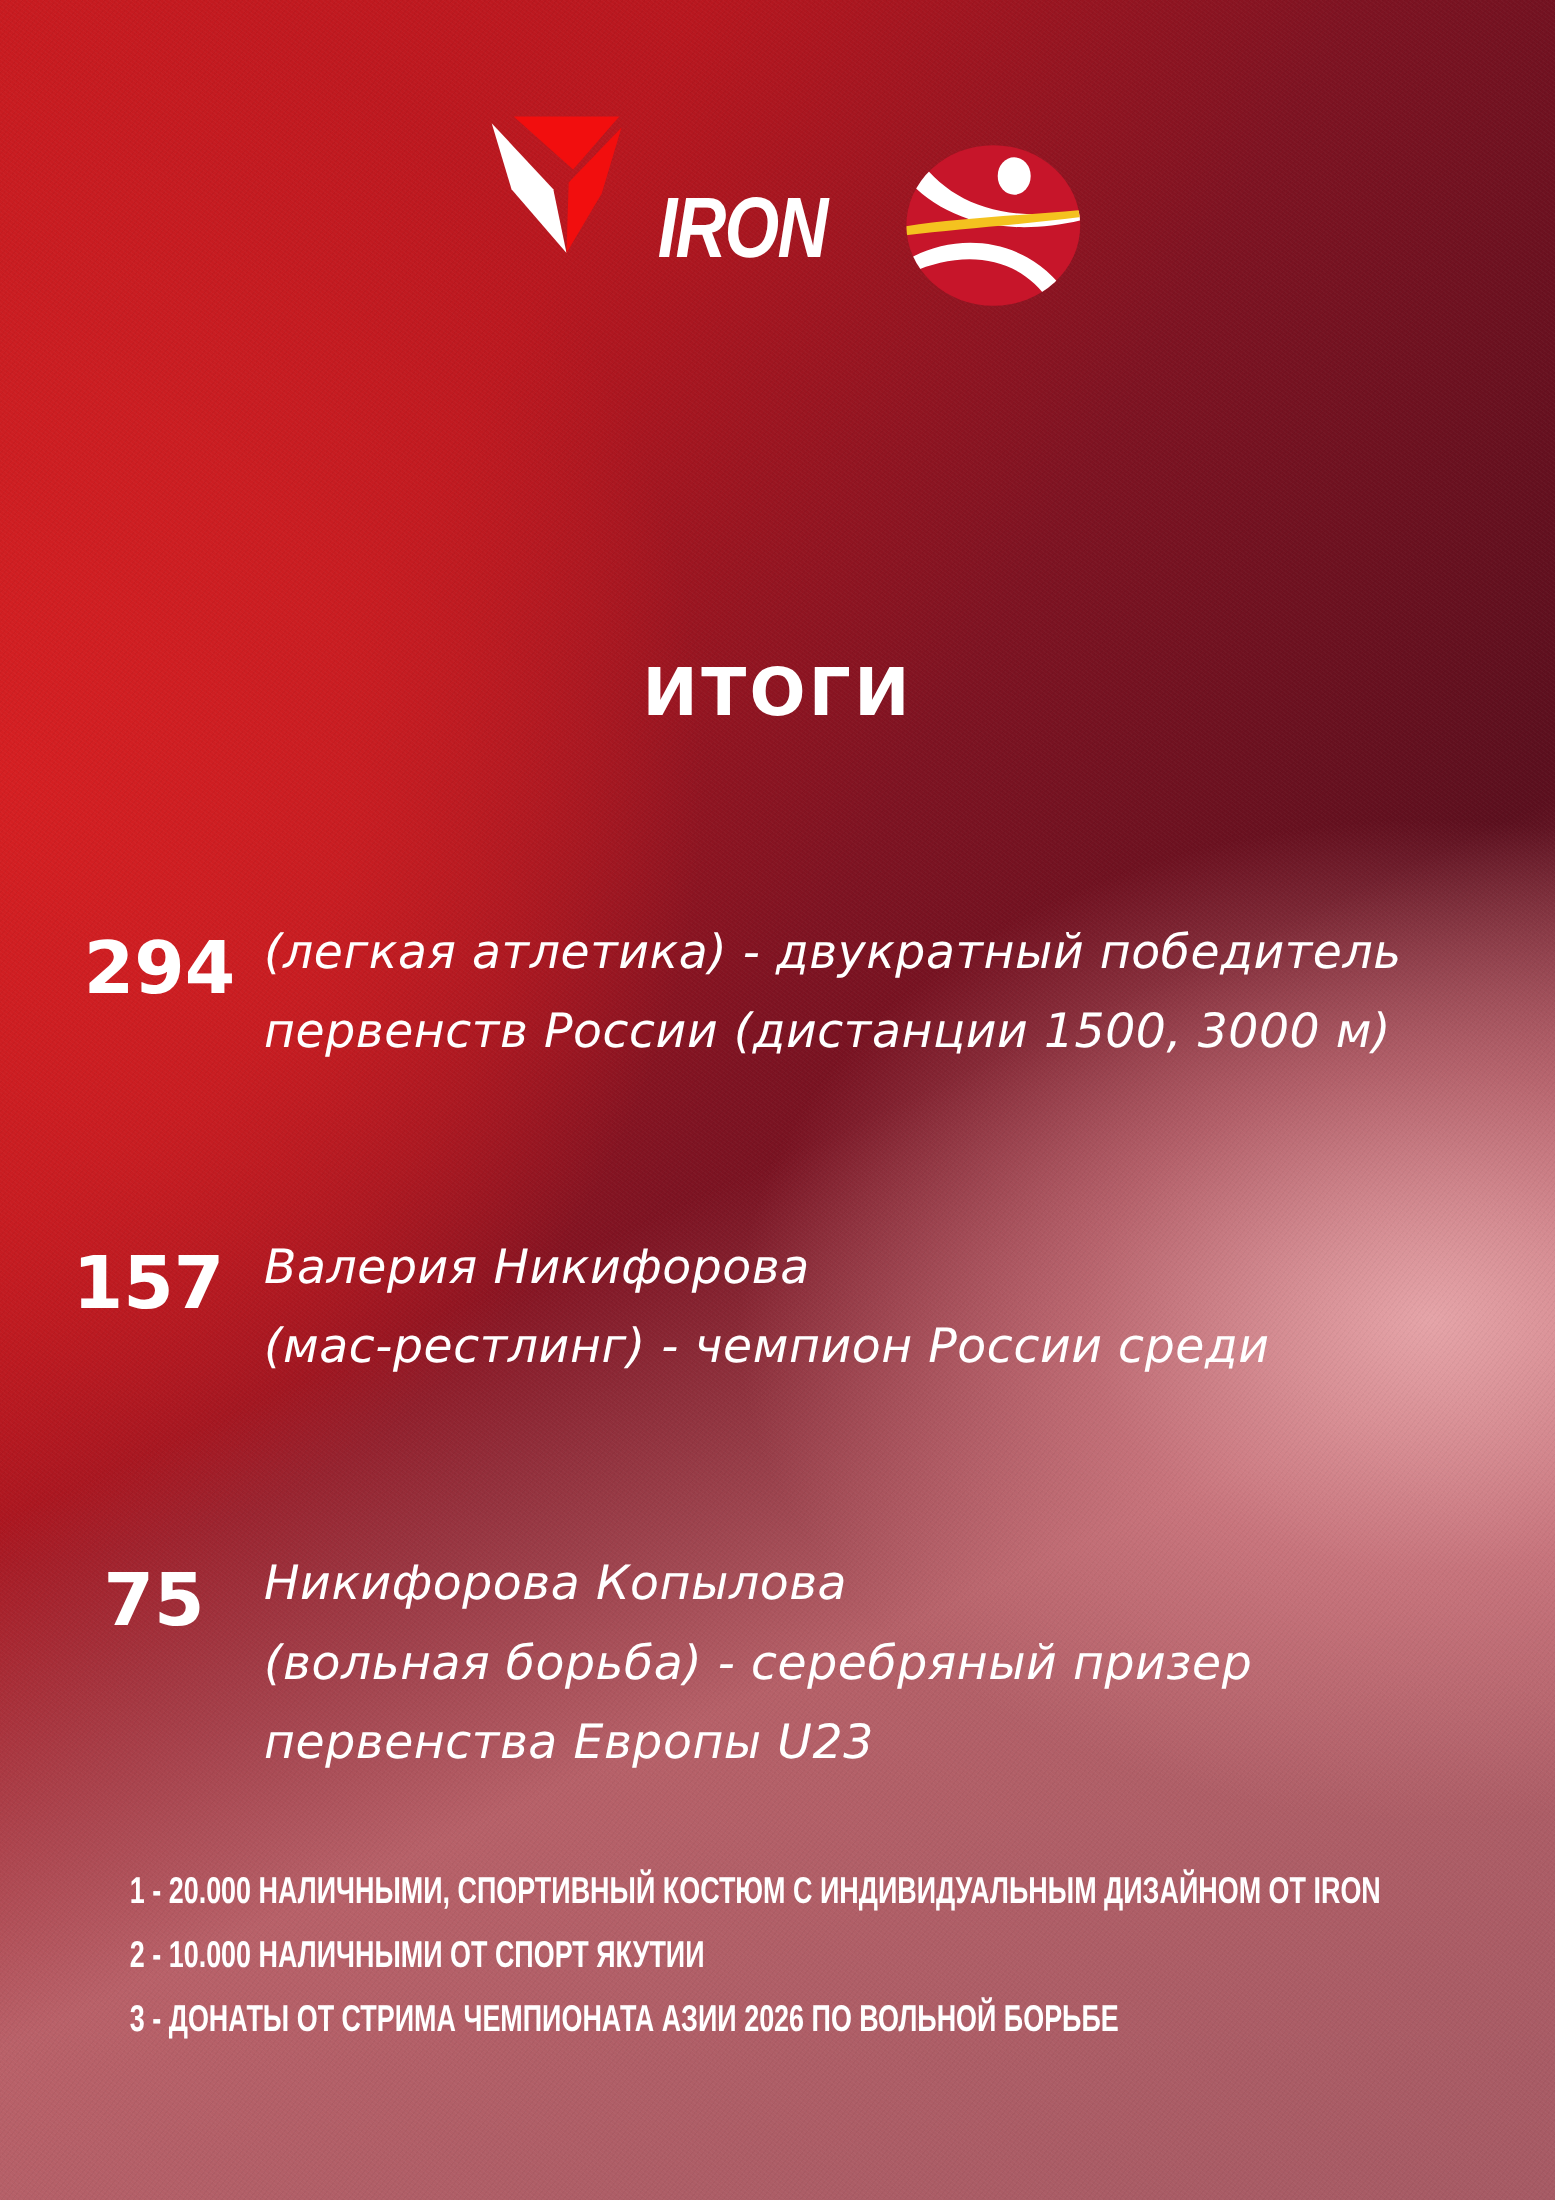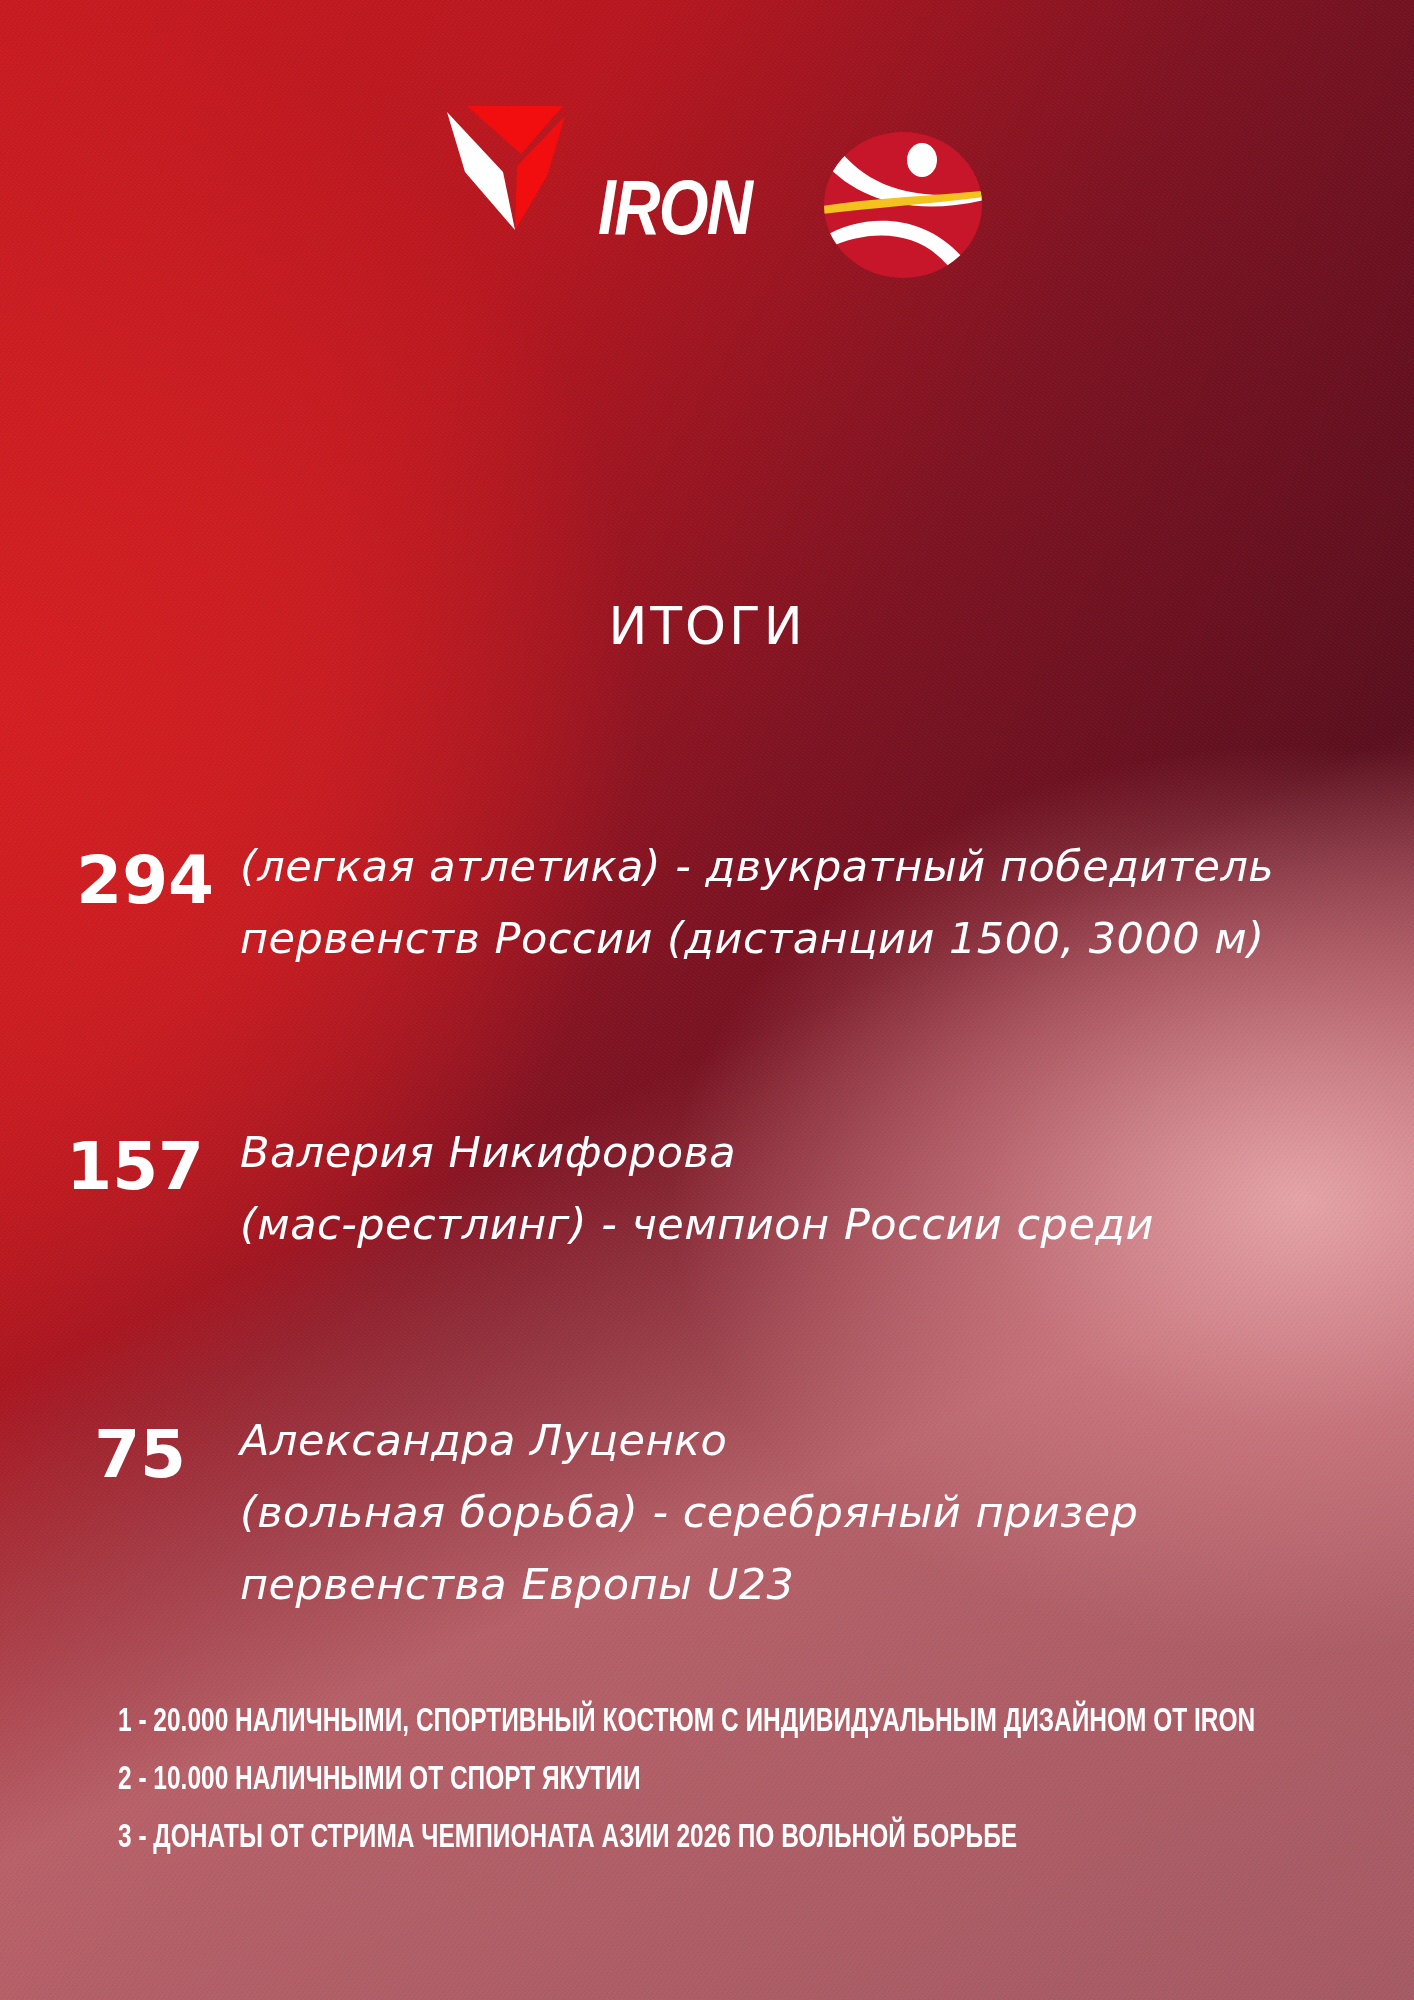"ИТОГИ" .results-heading { font-size: 52px -> 60px; font-weight: 400 -> 700 }
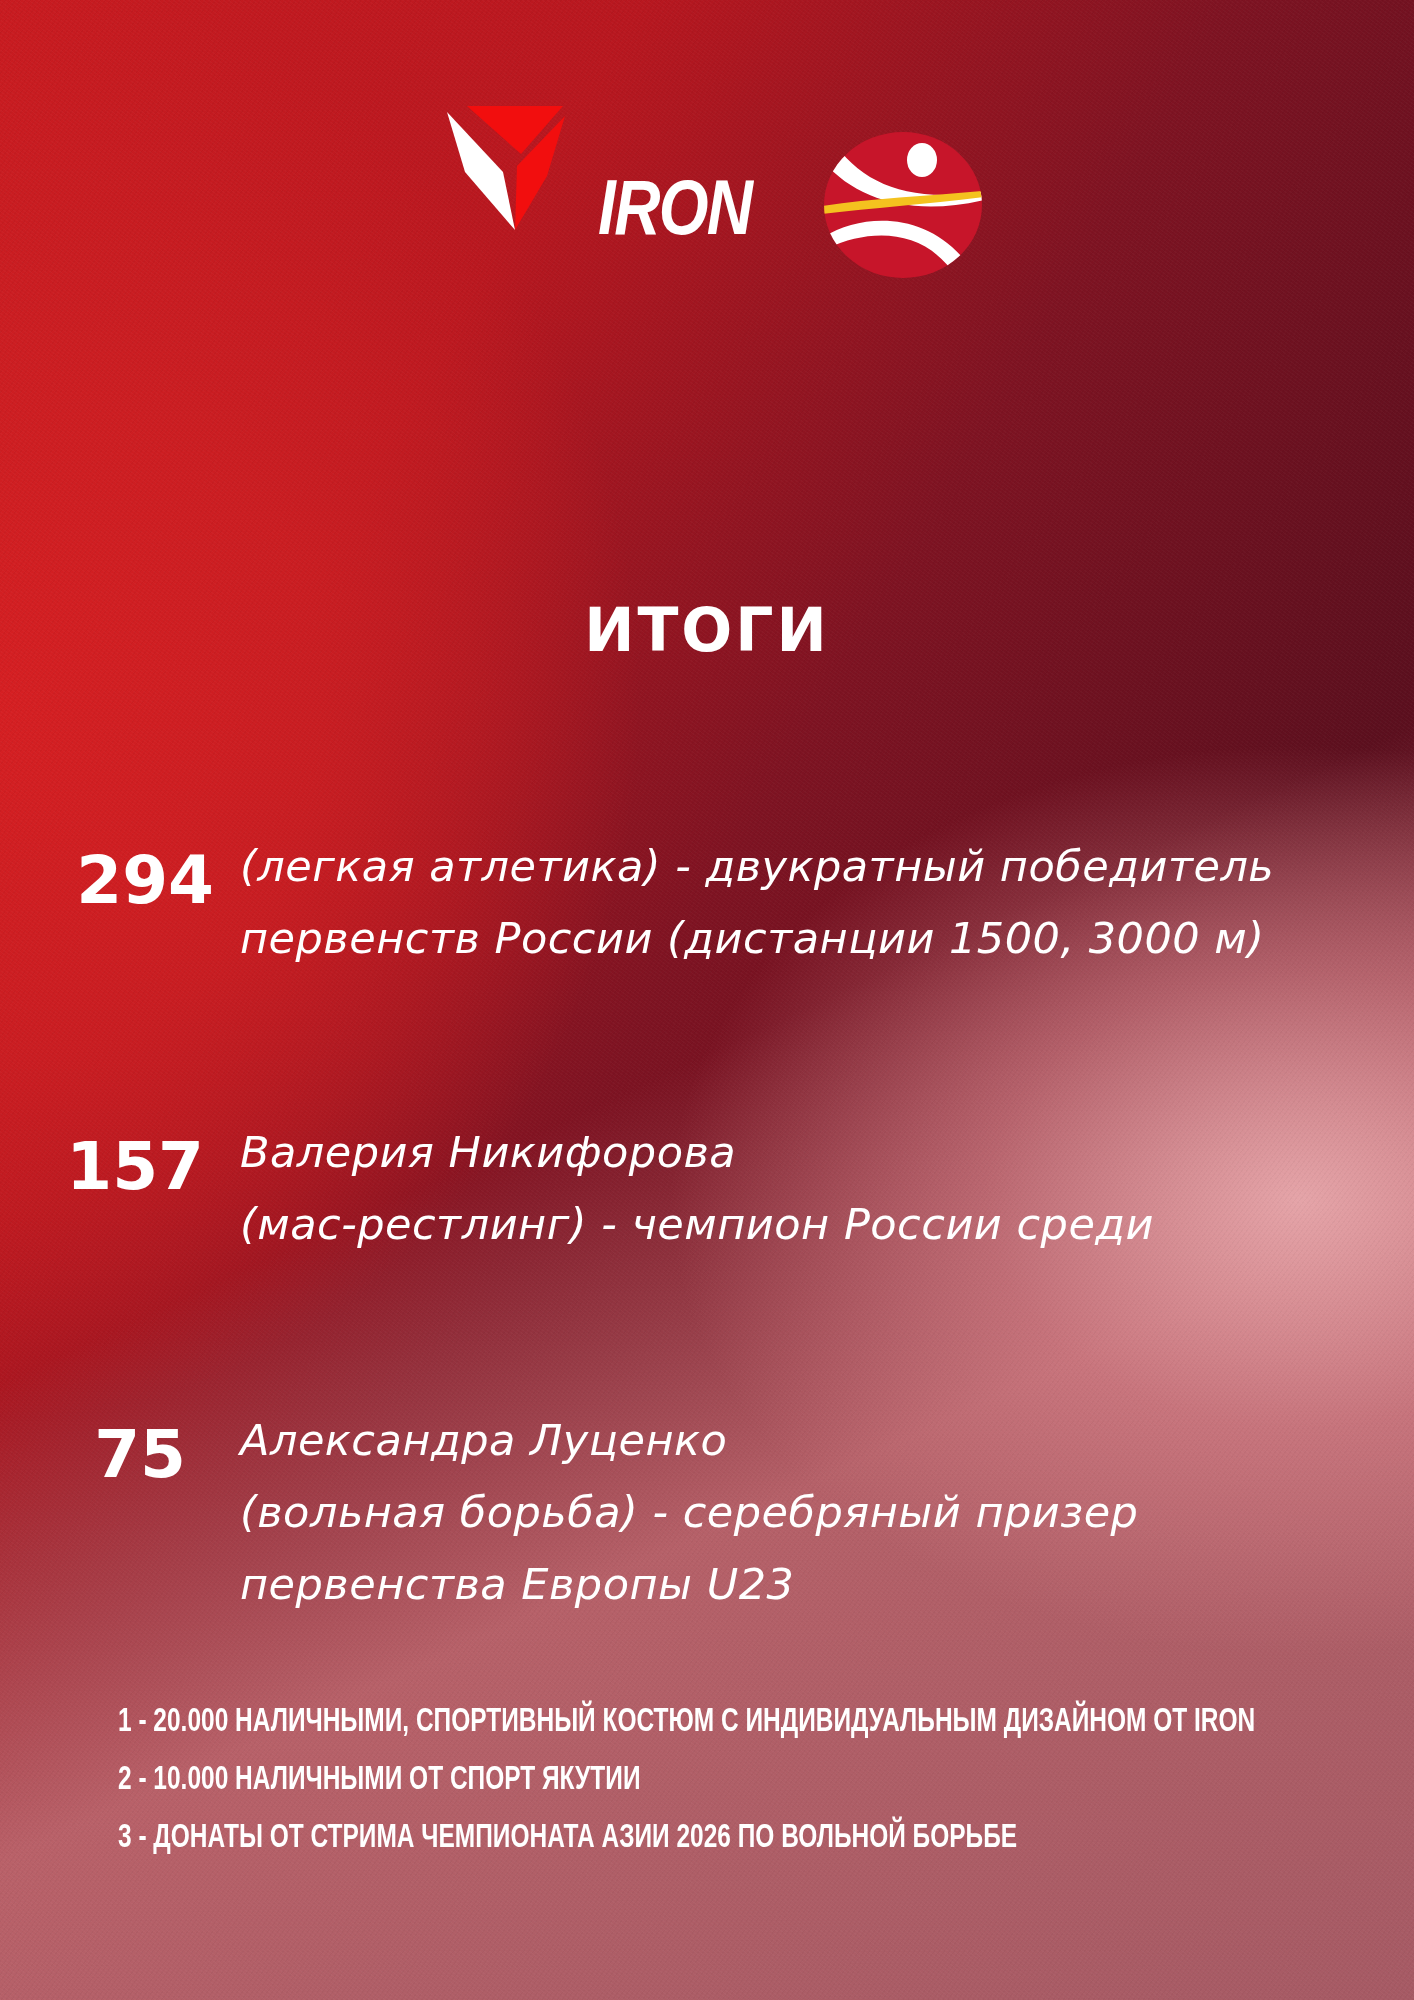"Александра Луценко" div { text: Александра Луценко -> Никифорова Копылова }
